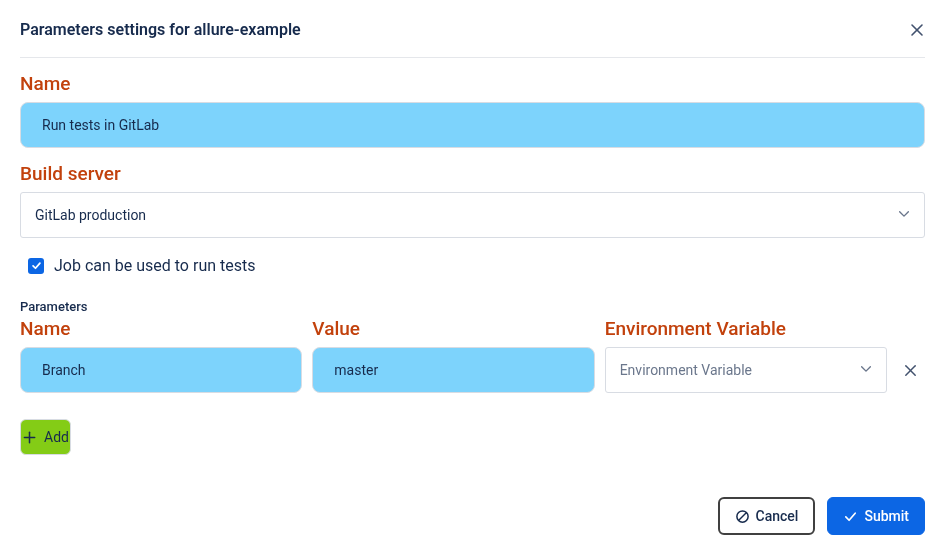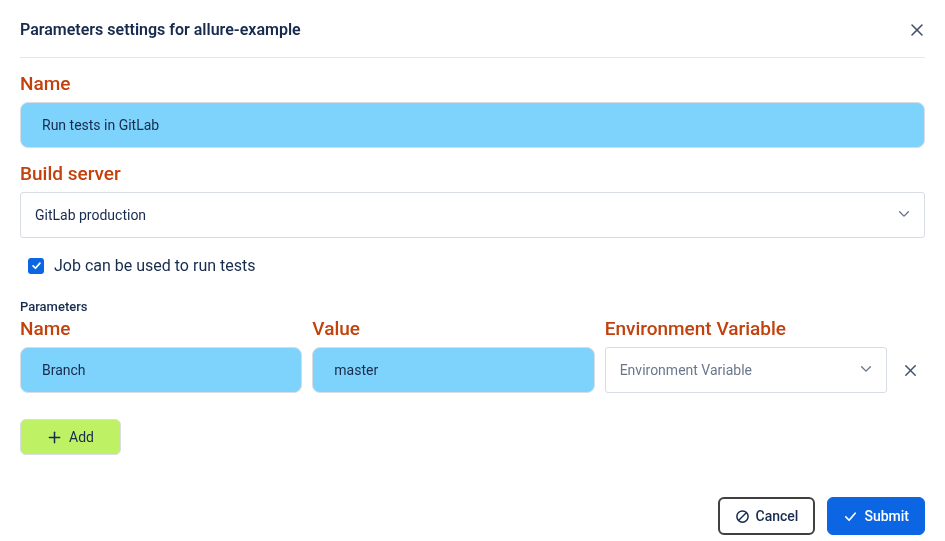"Add" .add-btn { background: #bef264 -> #84cc16; padding: 9px 26px -> 9px 1px }
